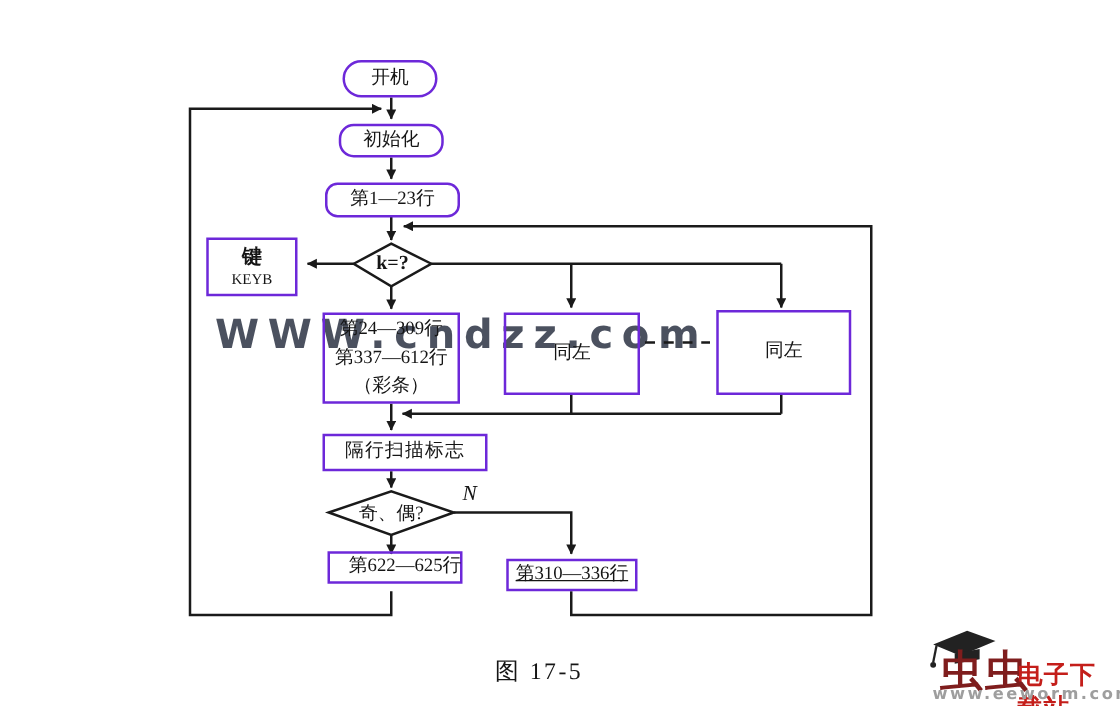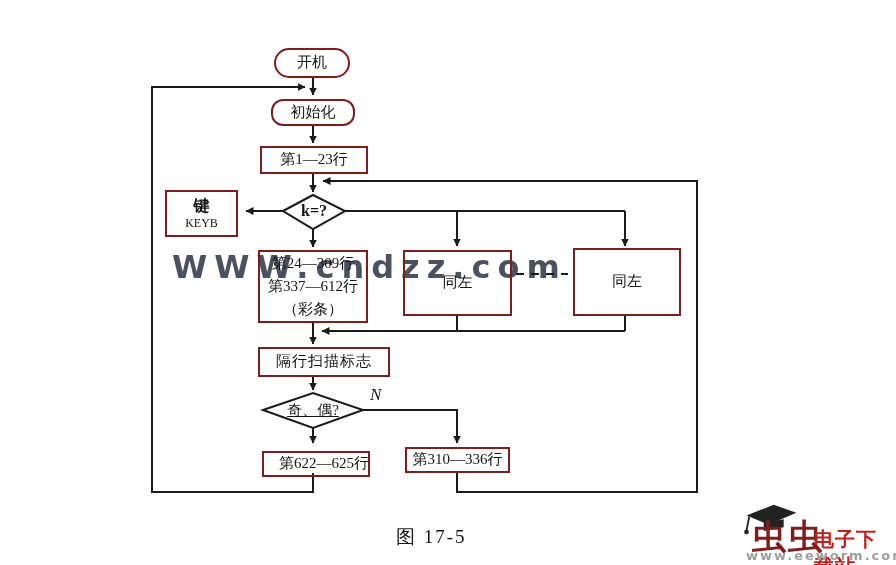"开机" .node { border: 2px solid #7f1d1d -> 2px solid #6d28d9 }
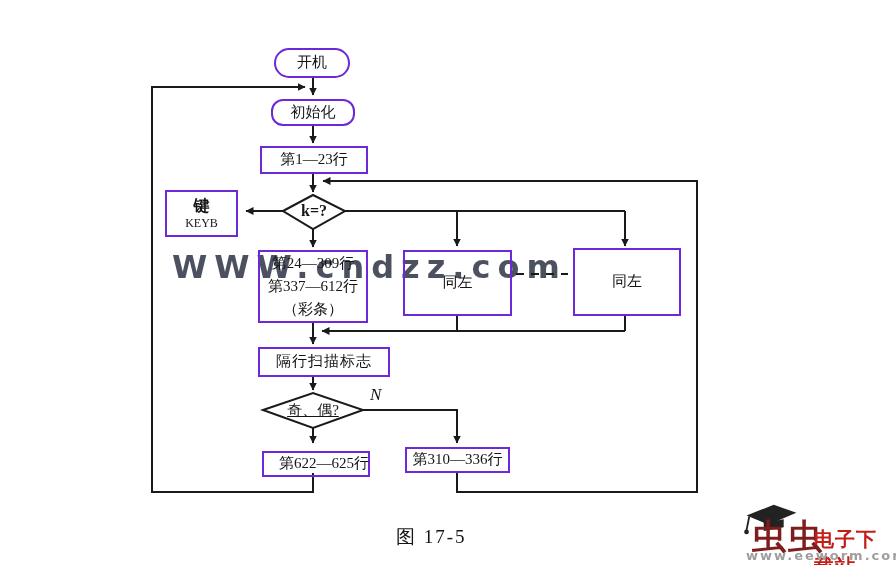"第1—23行" div.node { border-radius: none -> 10px }
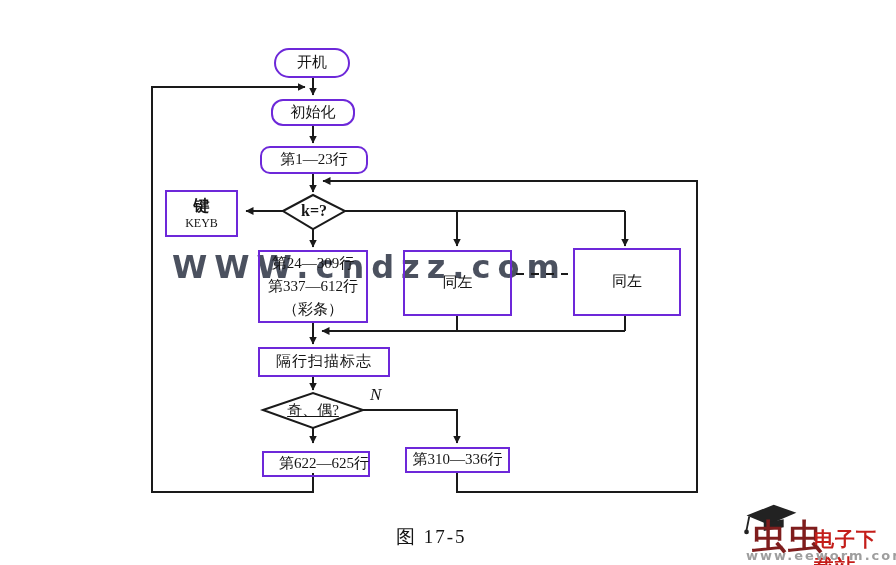"奇、偶?" div.diamond-label { text-decoration: underline -> none }
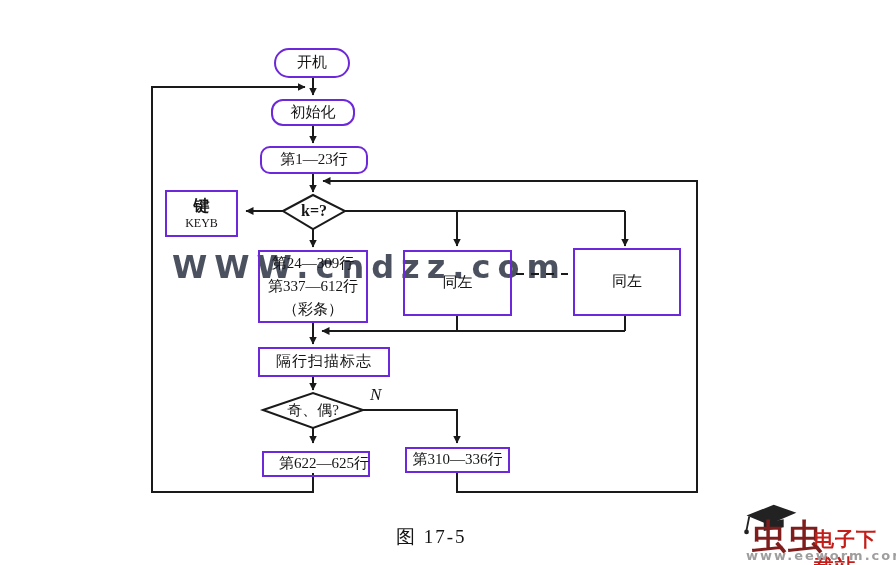"第622—625行" div.node { top: 451px -> 441px }
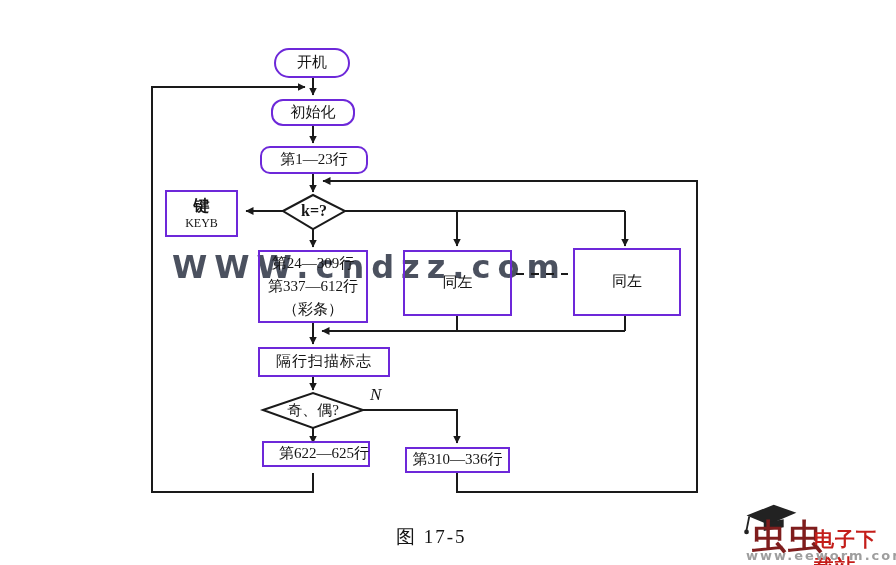"第310—336行" div.node { text-decoration: none -> underline }
